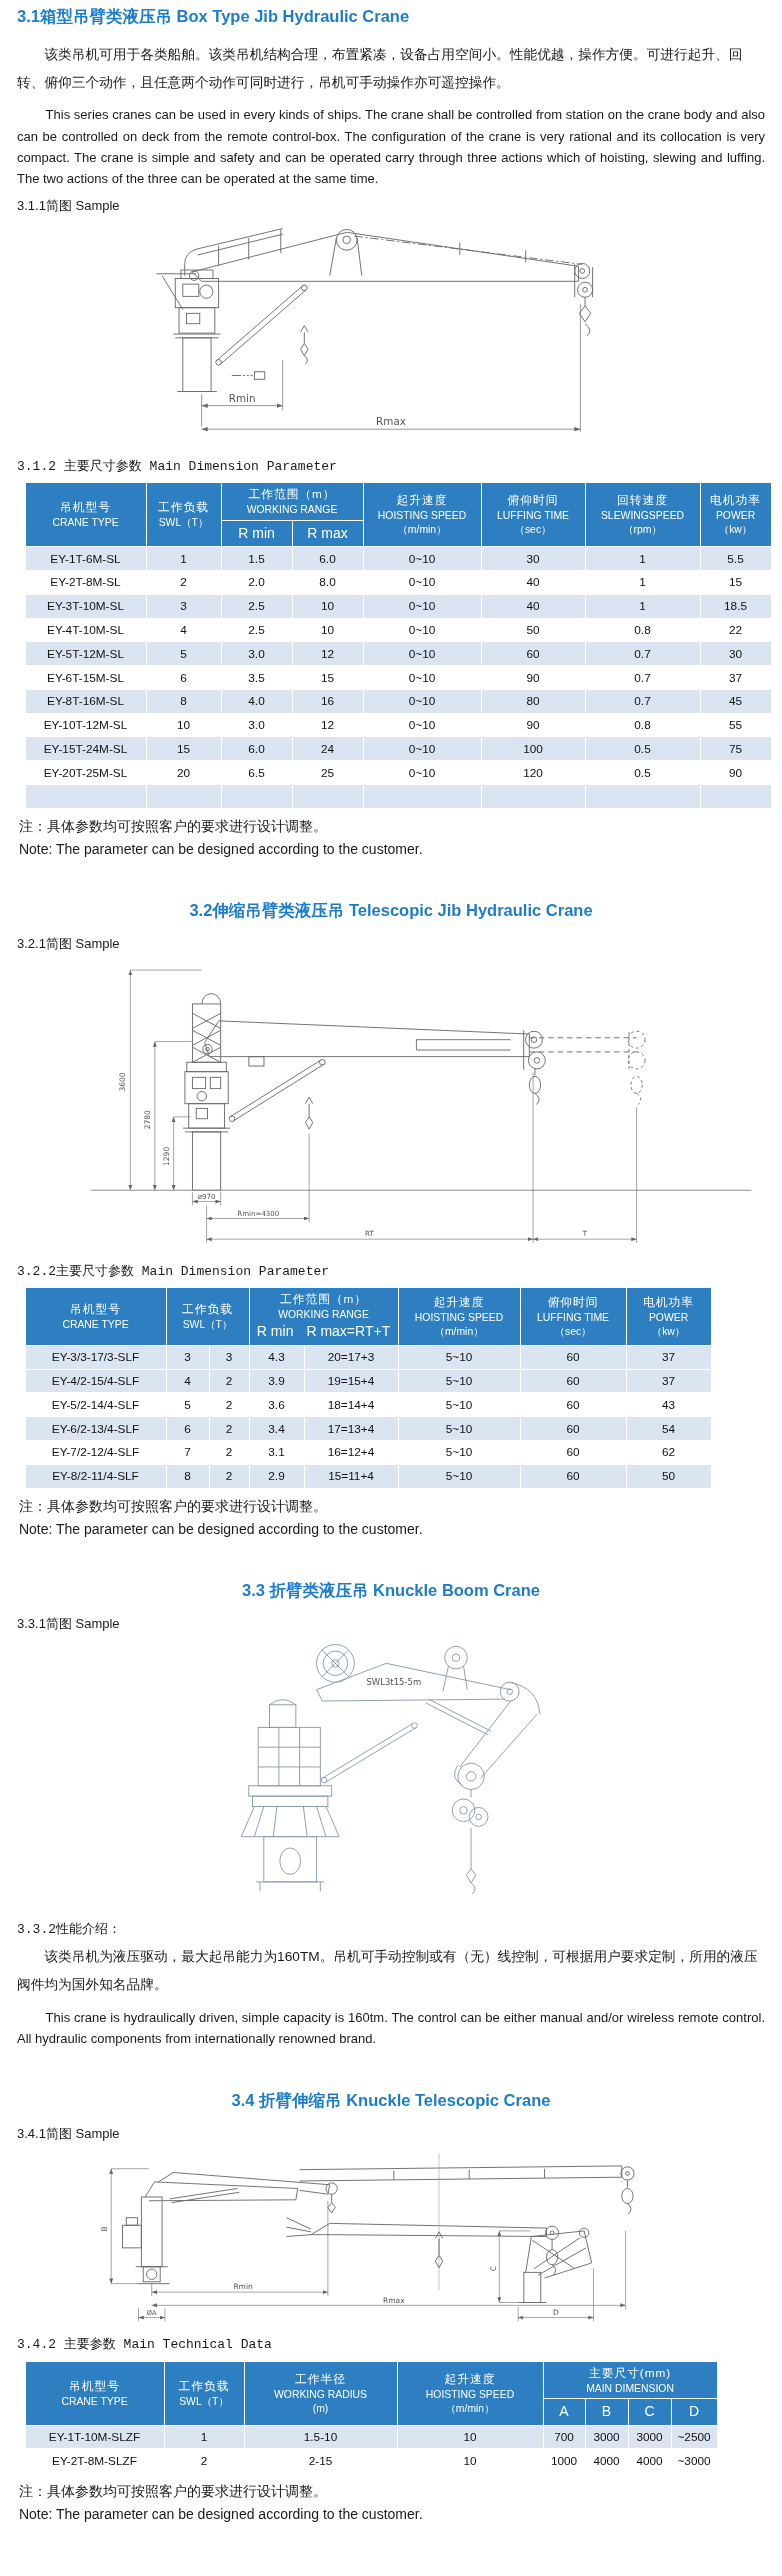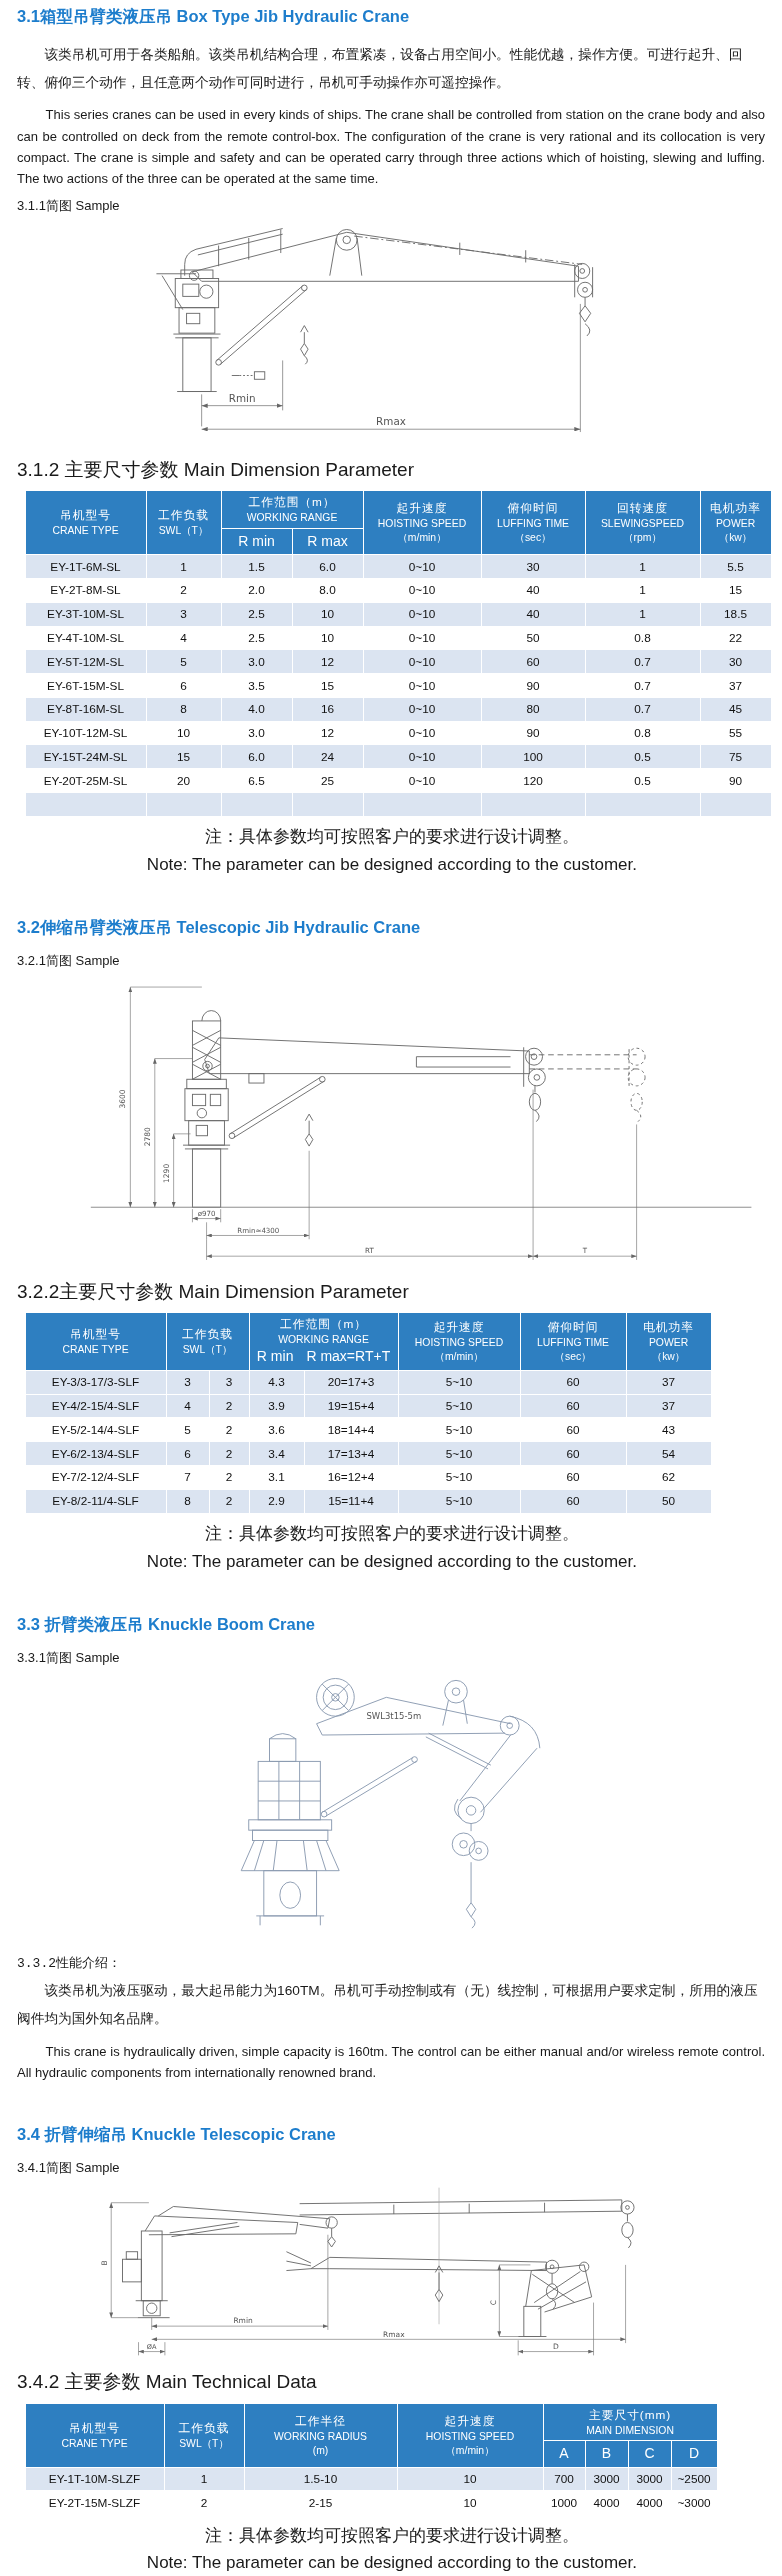"3.1.2 主要尺寸参数 Main Dimension Parameter" .tbl-heading { font-family: none -> Liberation Mono, monospace; font-size: 19px -> 13px }
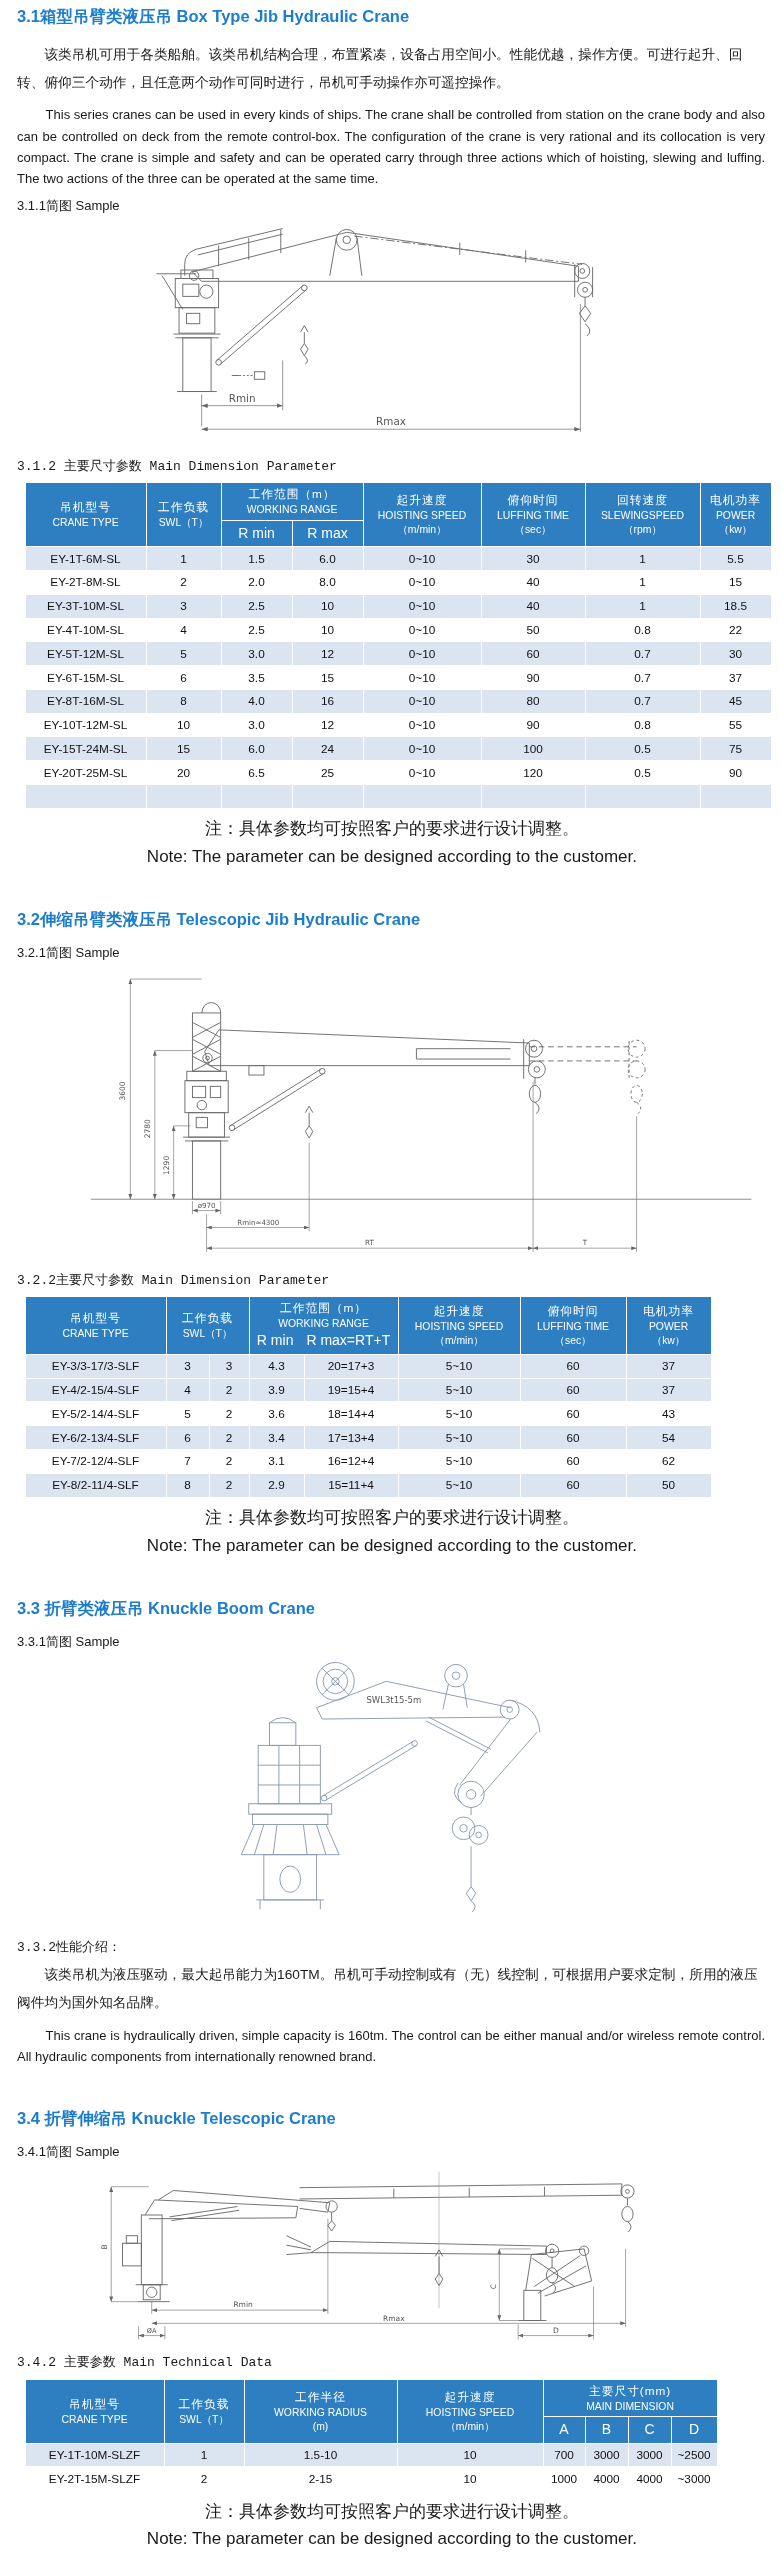"注：具体参数均可按照客户的要求进行设计调整。" .note { font-size: 17px -> 14px; text-align: center -> none }
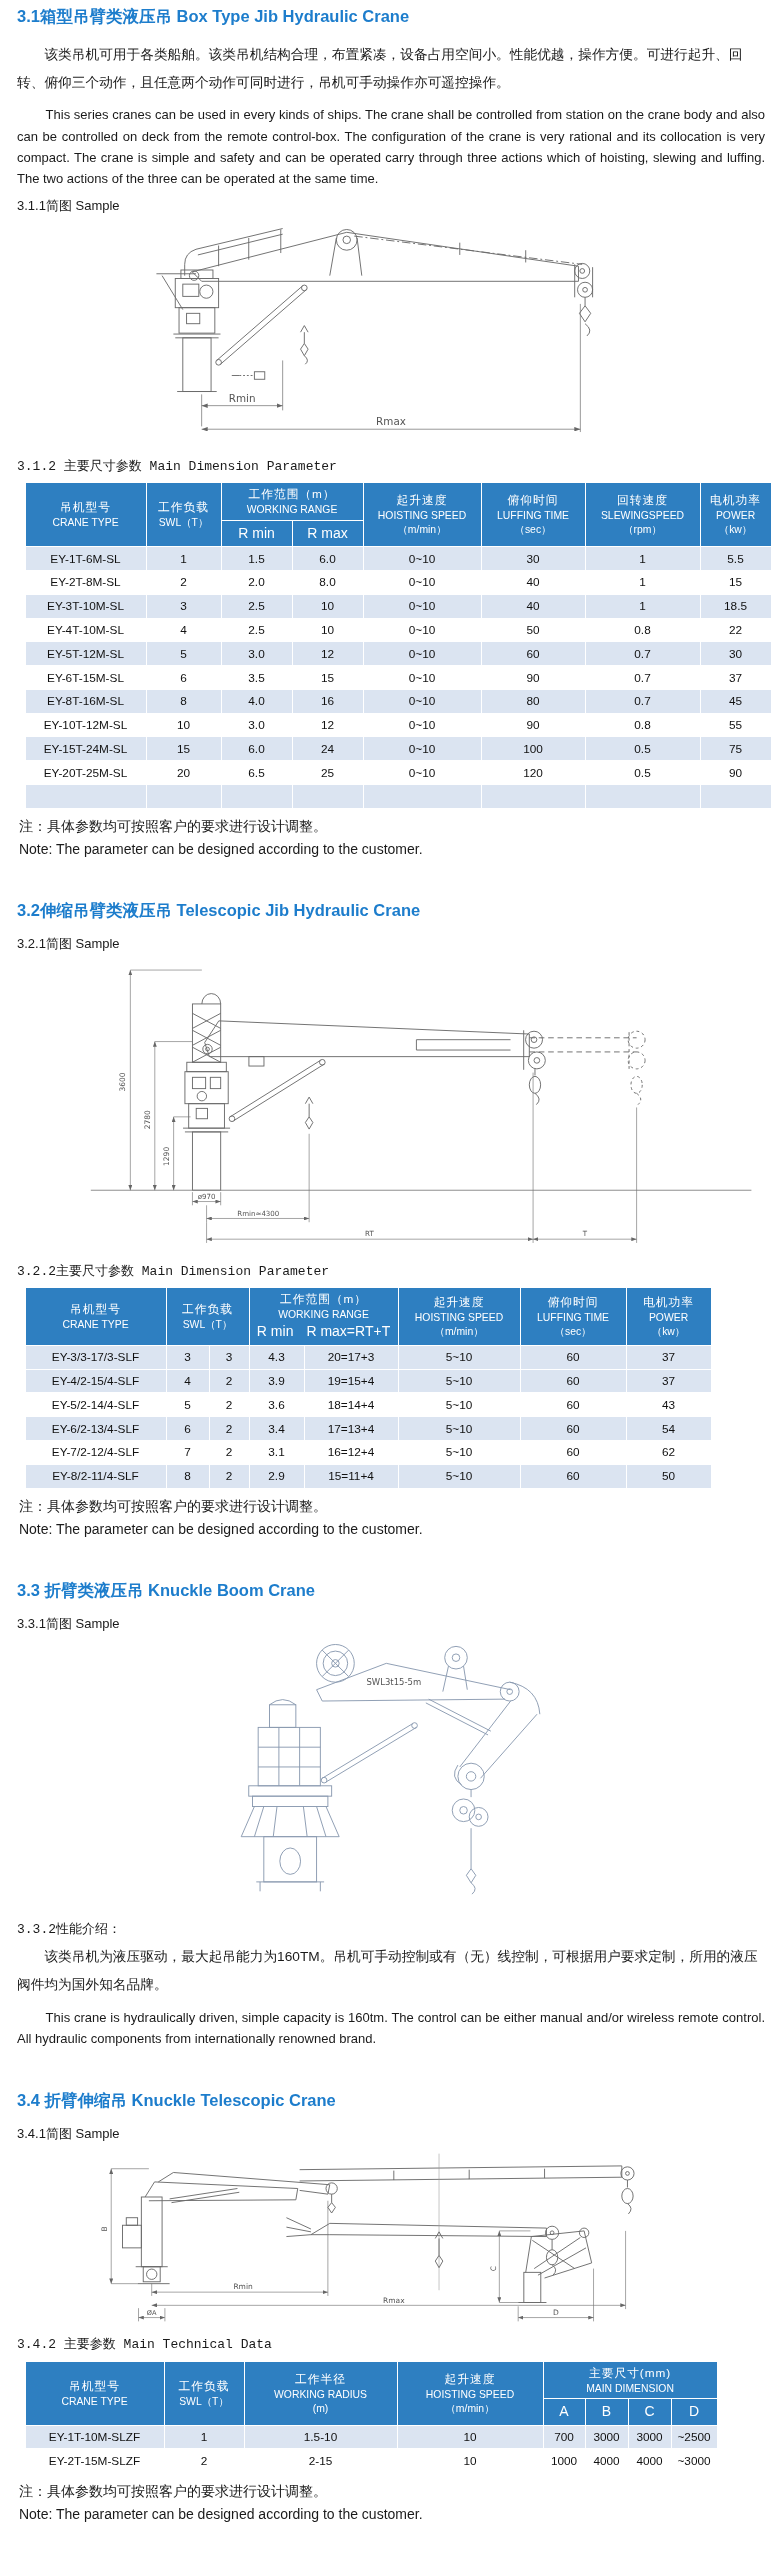"3.2伸缩吊臂类液压吊 Telescopic Jib Hydraulic" .sec-title.gap { text-align: none -> center }
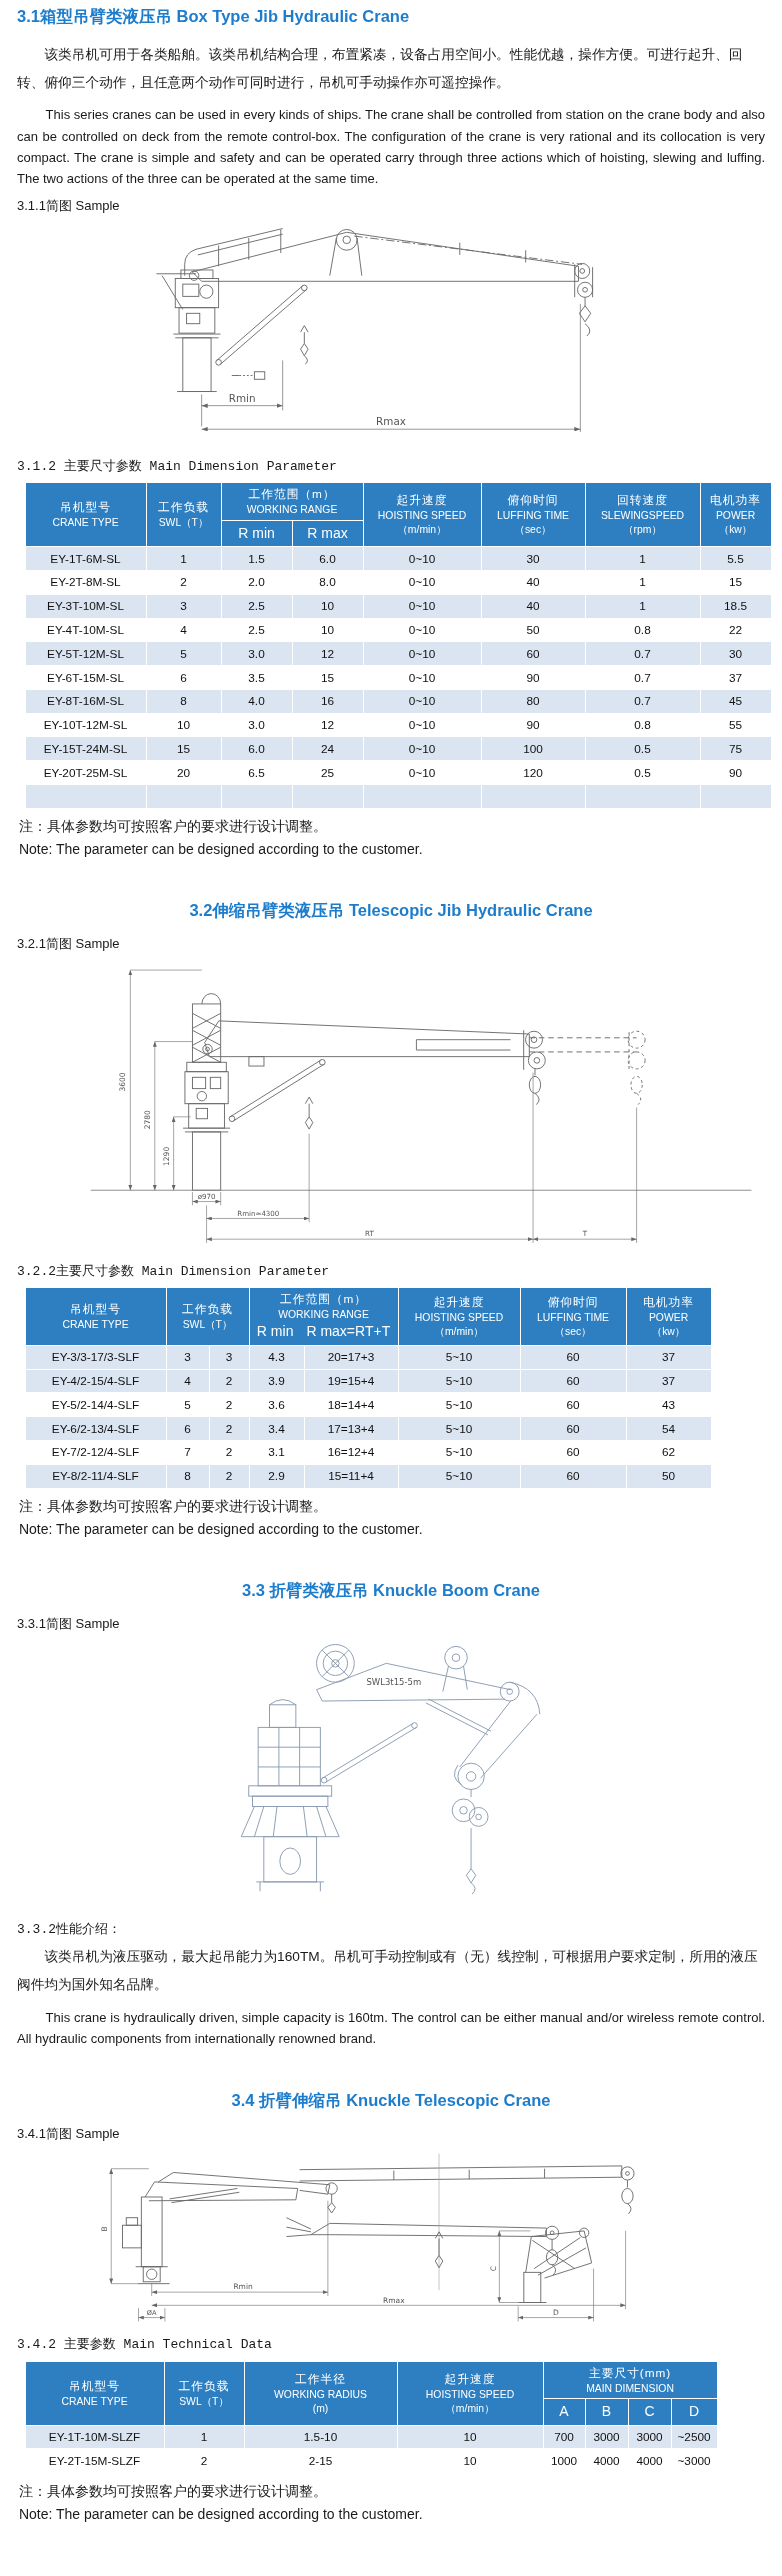"EY-2T-15M-SLZF" td { text: EY-2T-15M-SLZF -> EY-2T-8M-SLZF }
